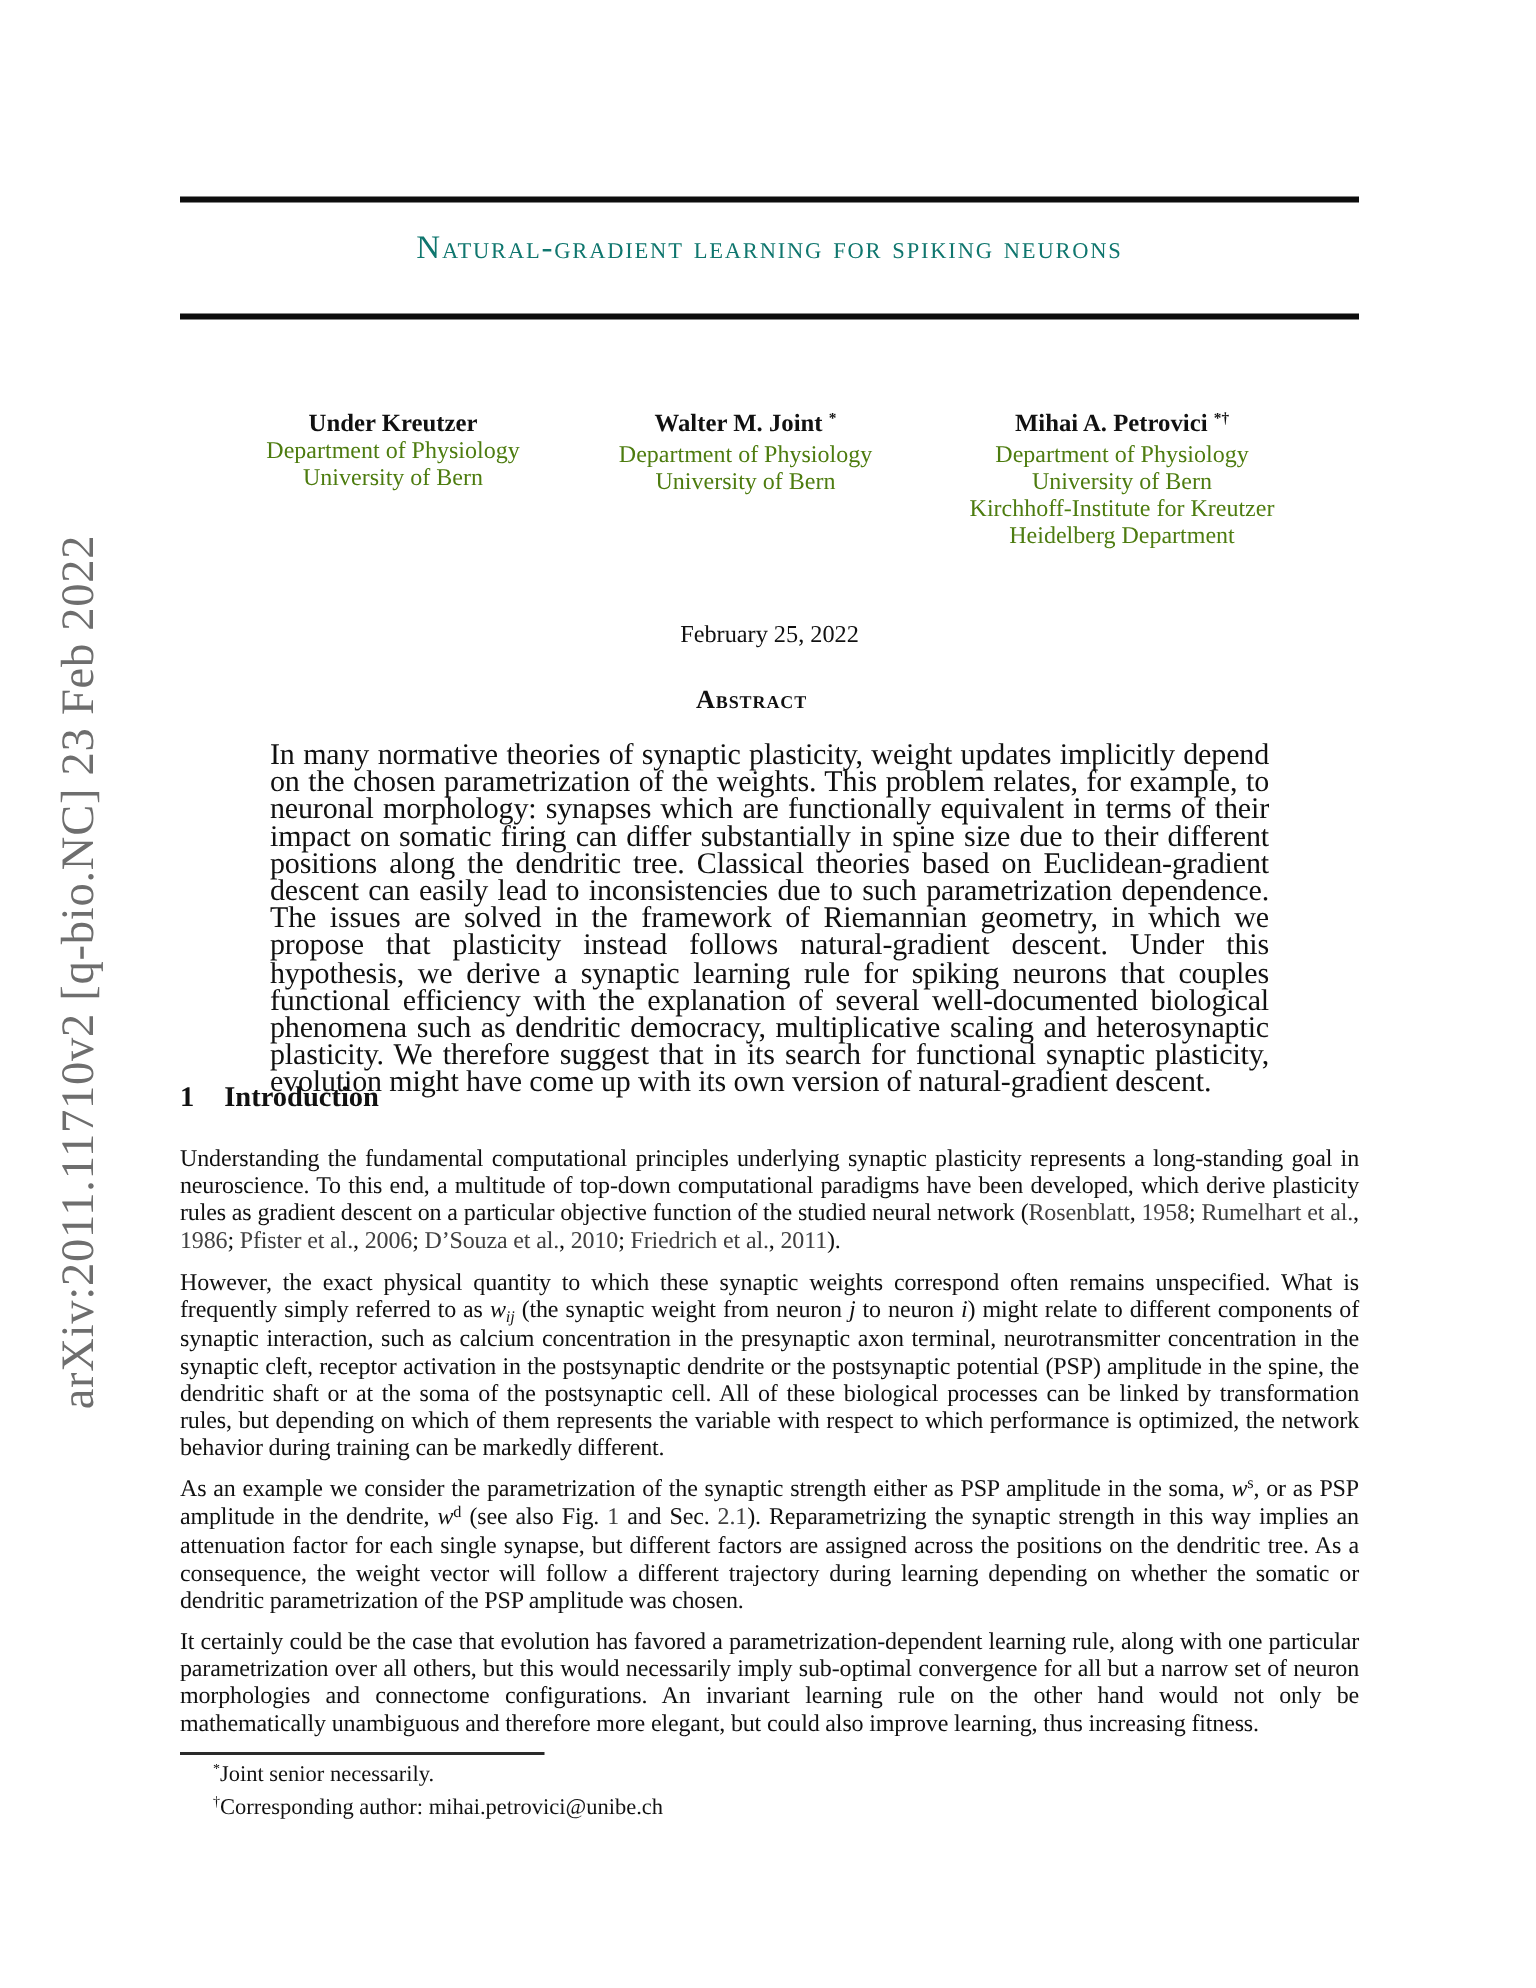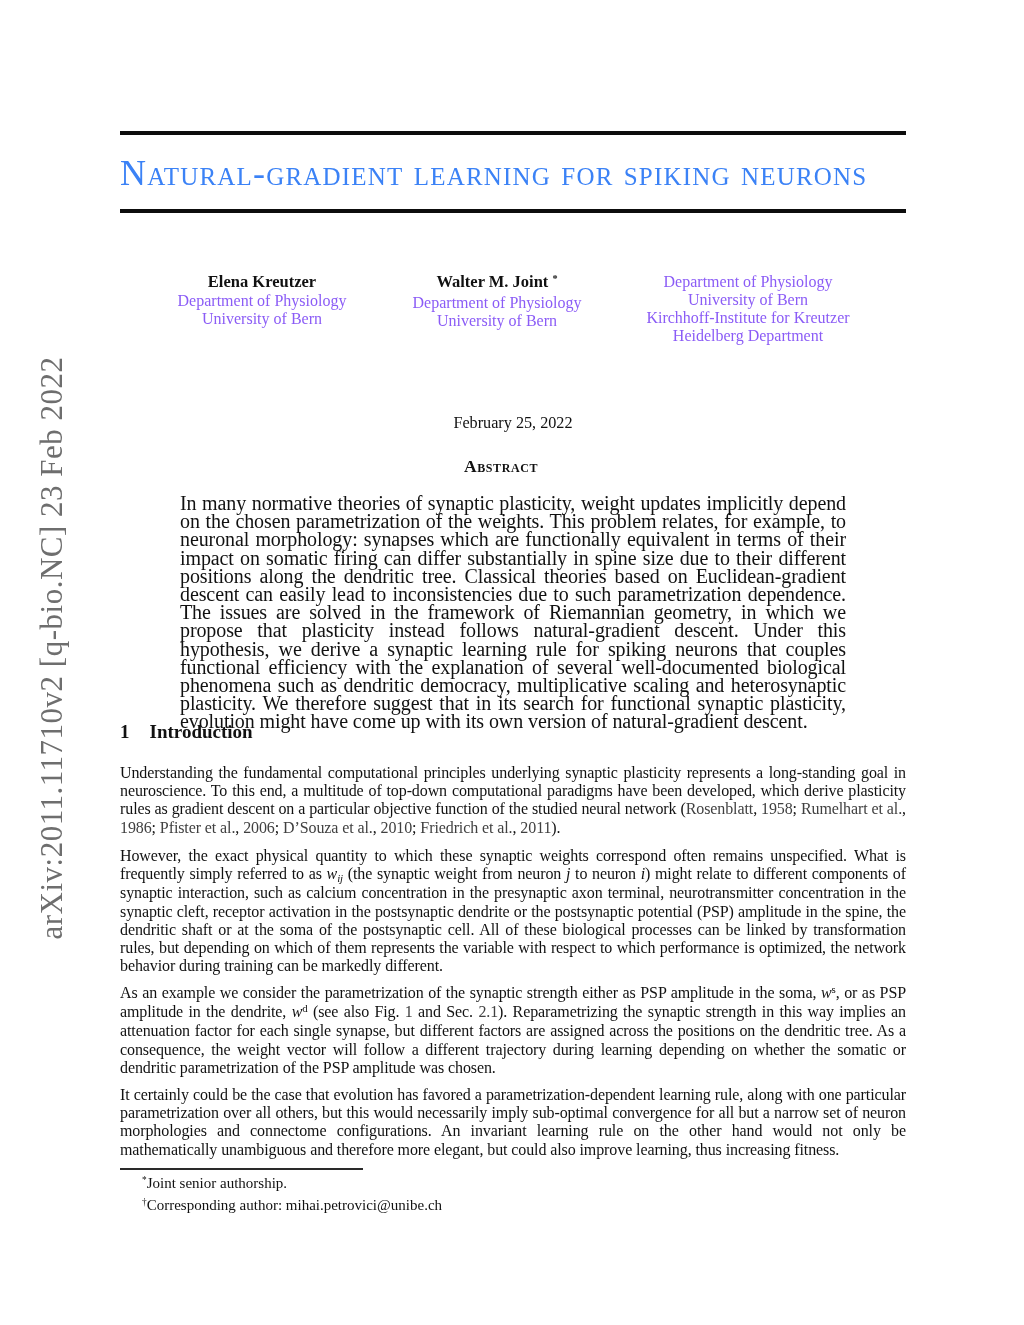"Natural-gradient learning for spiking" .paper-title { color: #3b82f6 -> #0f766e; font-size: 36px -> 22px; text-align: none -> center }
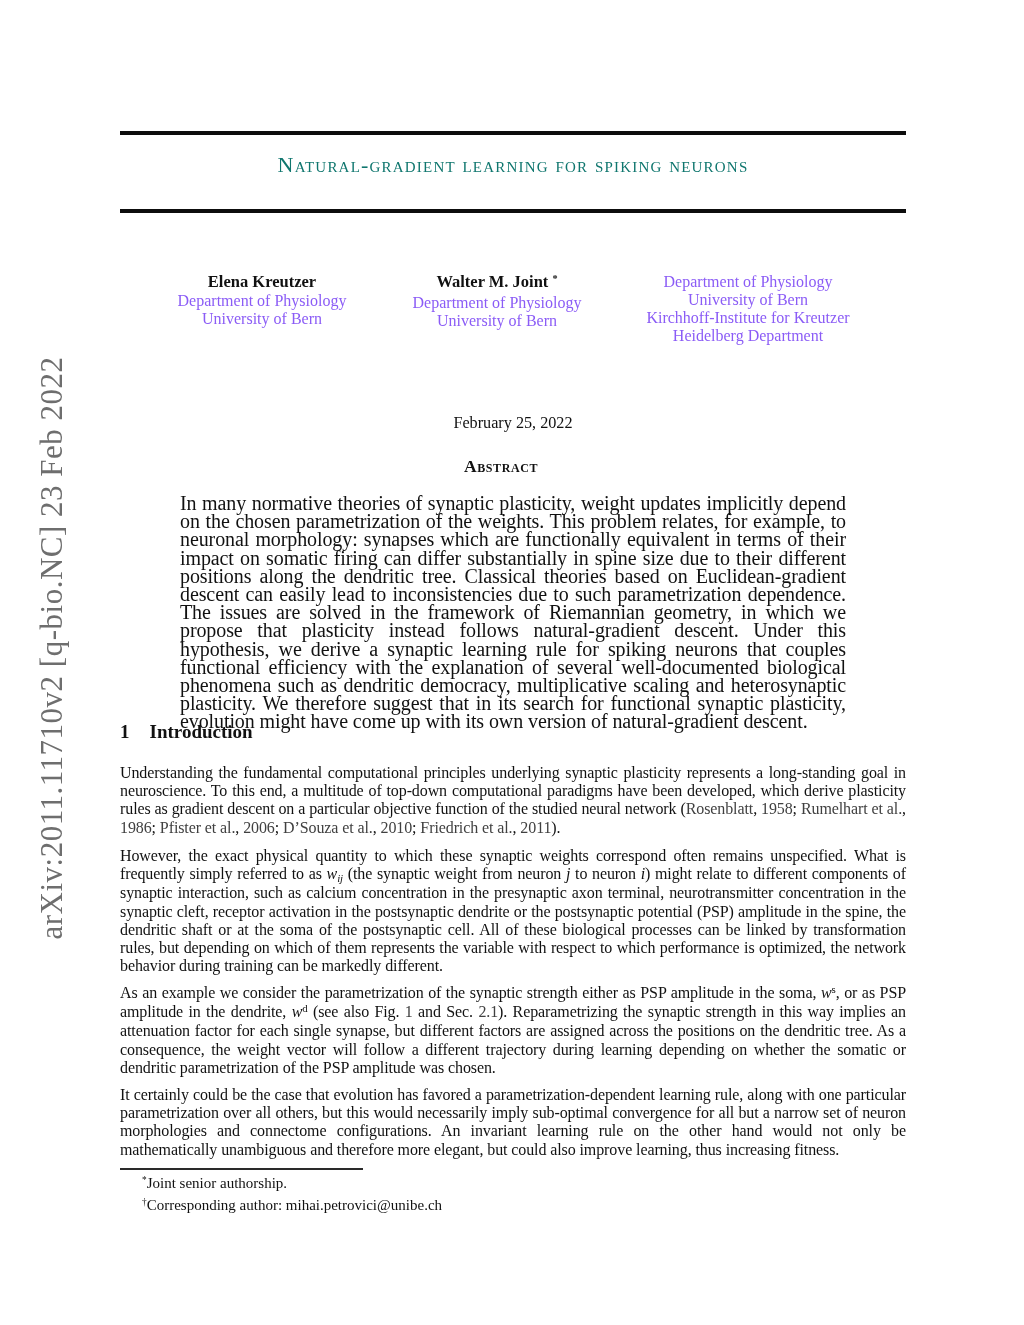"Elena Kreutzer" span { text: Elena -> Under }
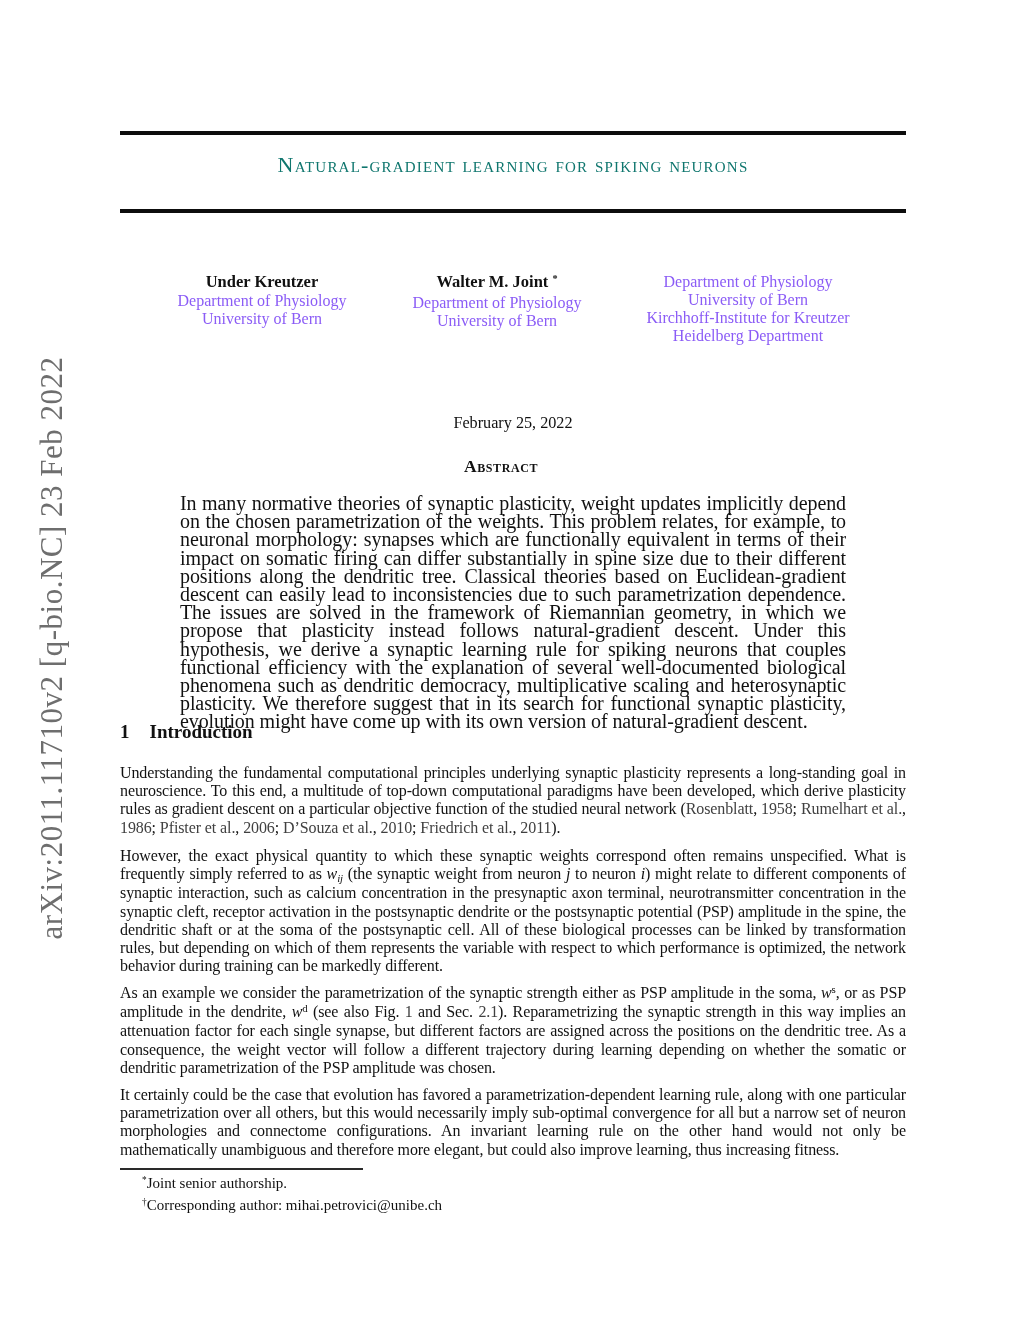"Mihai A. Petrovici *†" div.author-name { html: none -> <div><span>Mihai A. Petrovici</span> <span>*†</span></div> }
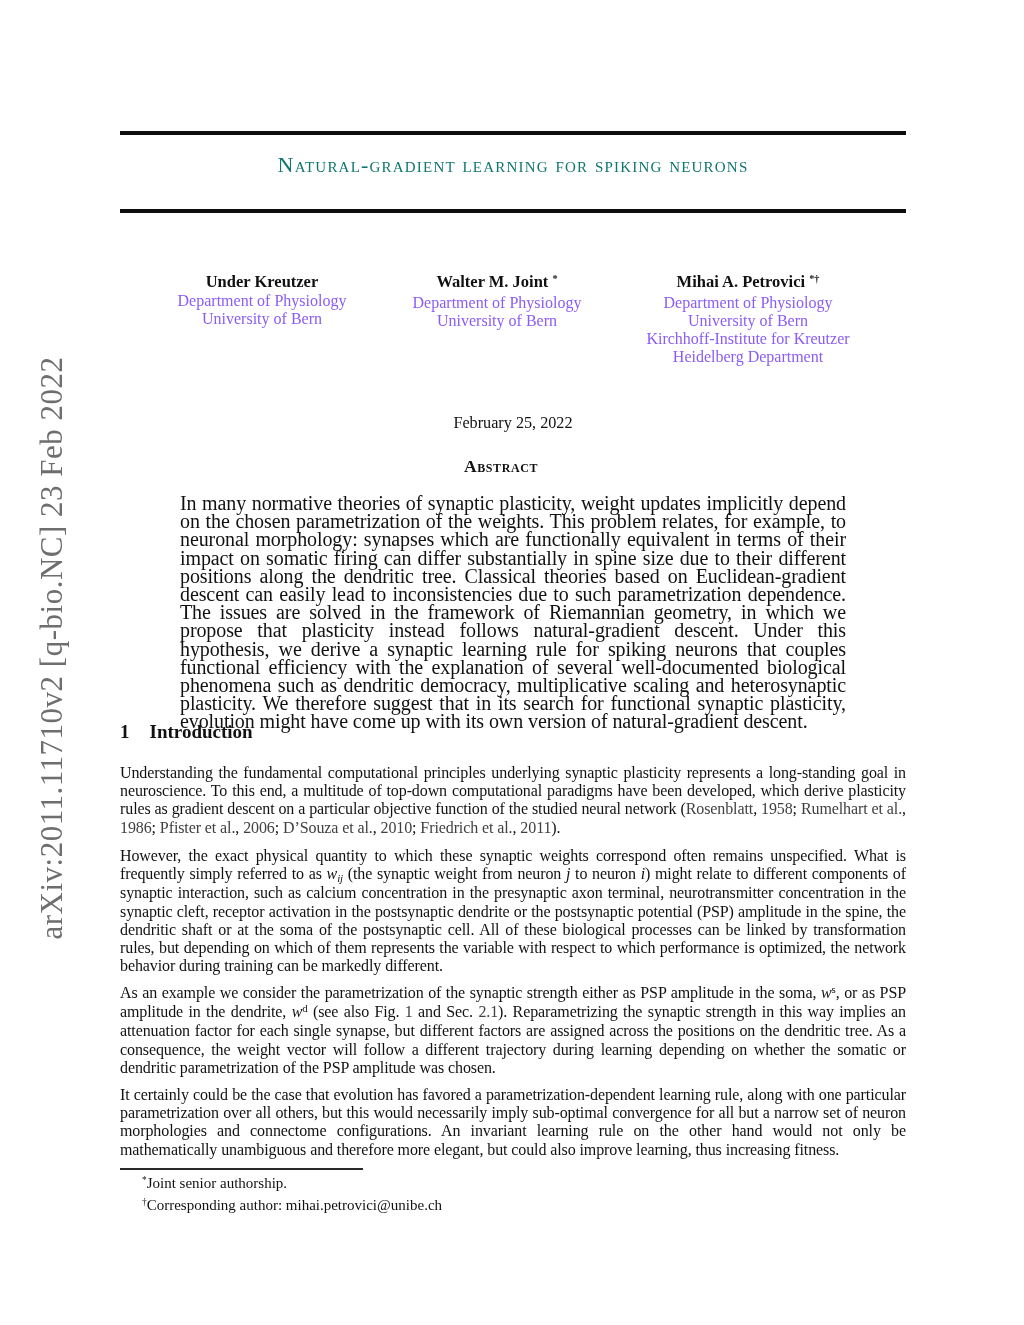"Department of Physiology" .affil { color: #8b5cf6 -> #4d7c0f }
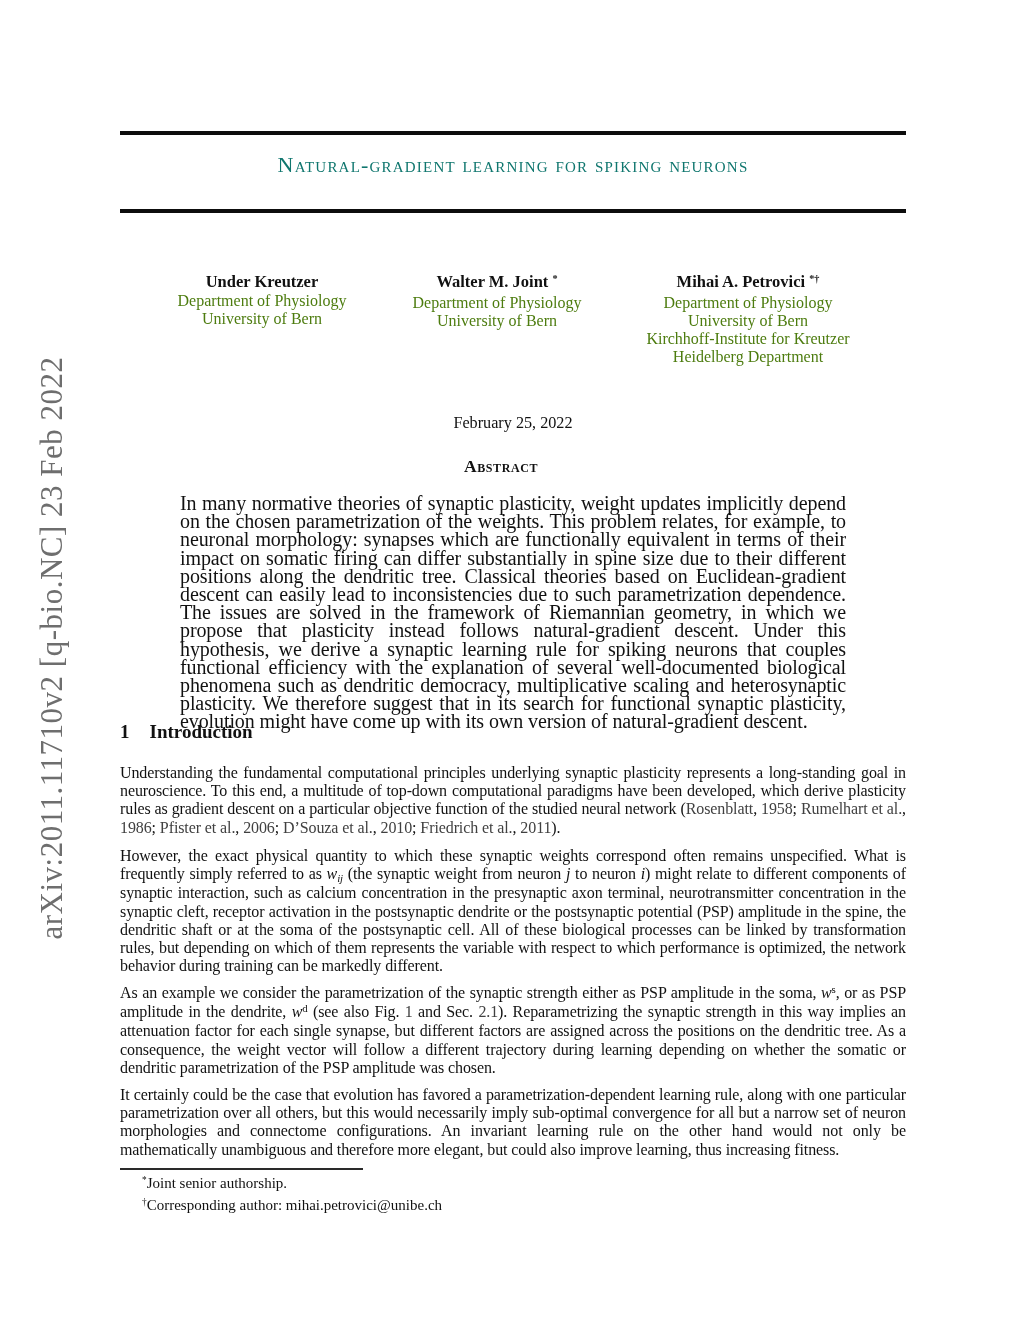"Joint senior authorship." span { text: authorship -> necessarily }
